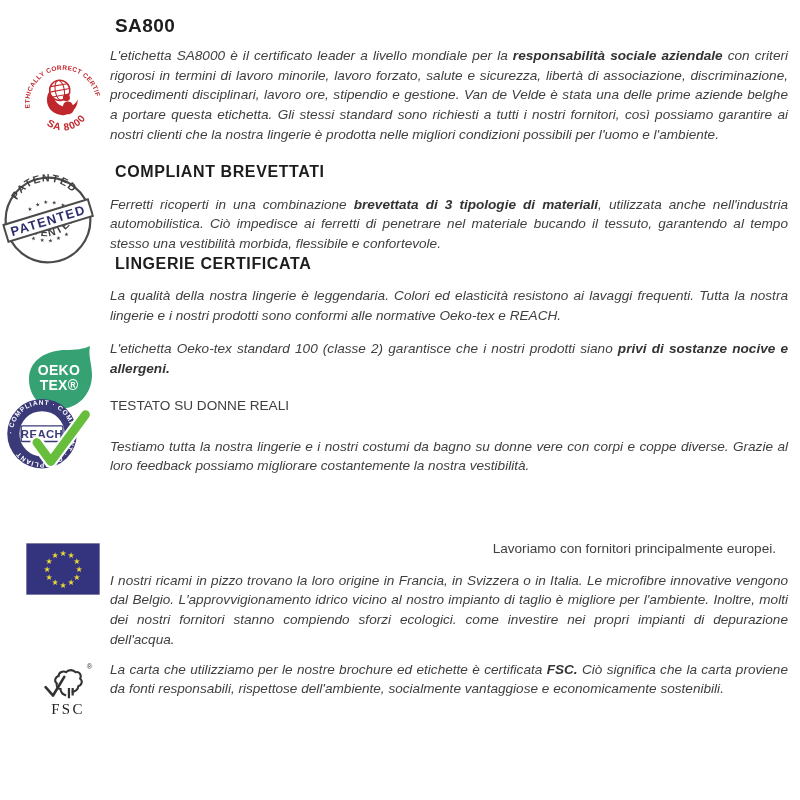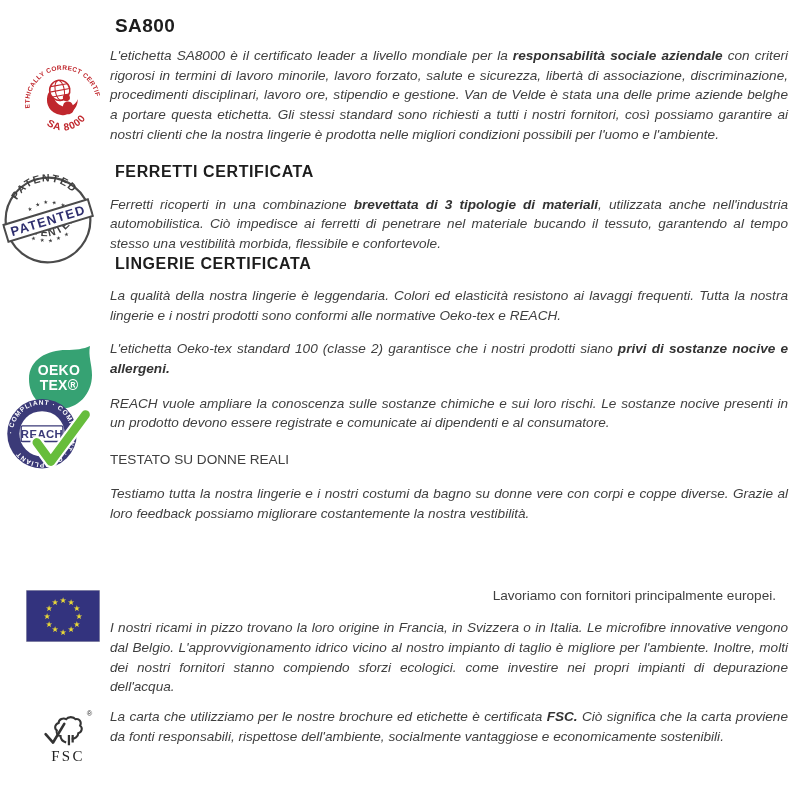"FERRETTI CERTIFICATA" h2.h2 { text: FERRETTI CERTIFICATA -> COMPLIANT BREVETTATI }
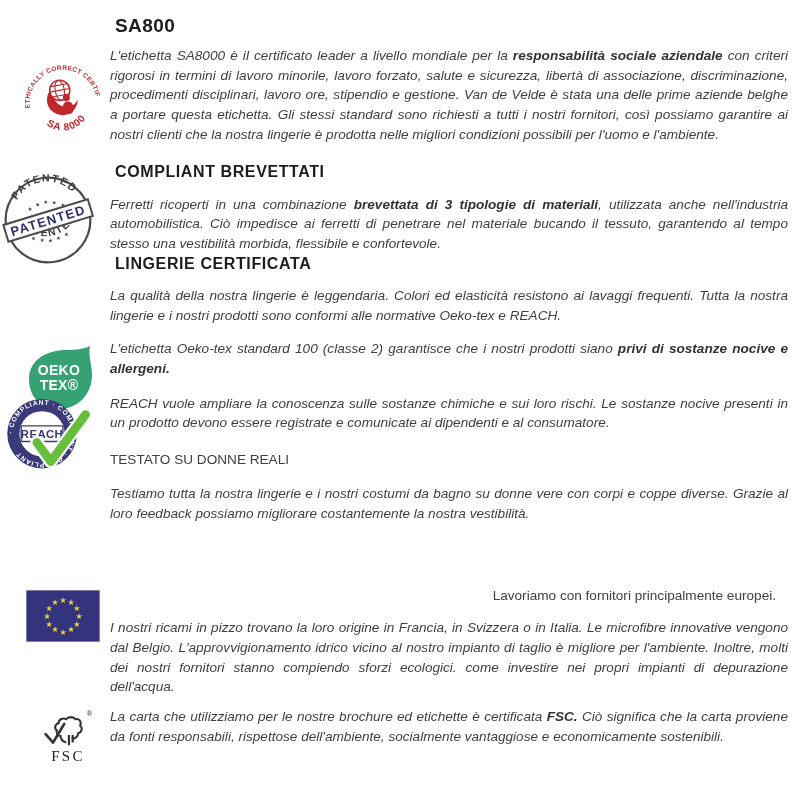"REACH vuole ampliare la conoscenza" div.content { html: <div> <p><span>REACH vuole ampliare la conoscenza sulle sostanze chimiche e sui loro rischi. Le sostanze nocive presenti in un prodotto devono essere registrate e comunicate ai dipendenti e al consumatore.</span></p> </div> -> none }
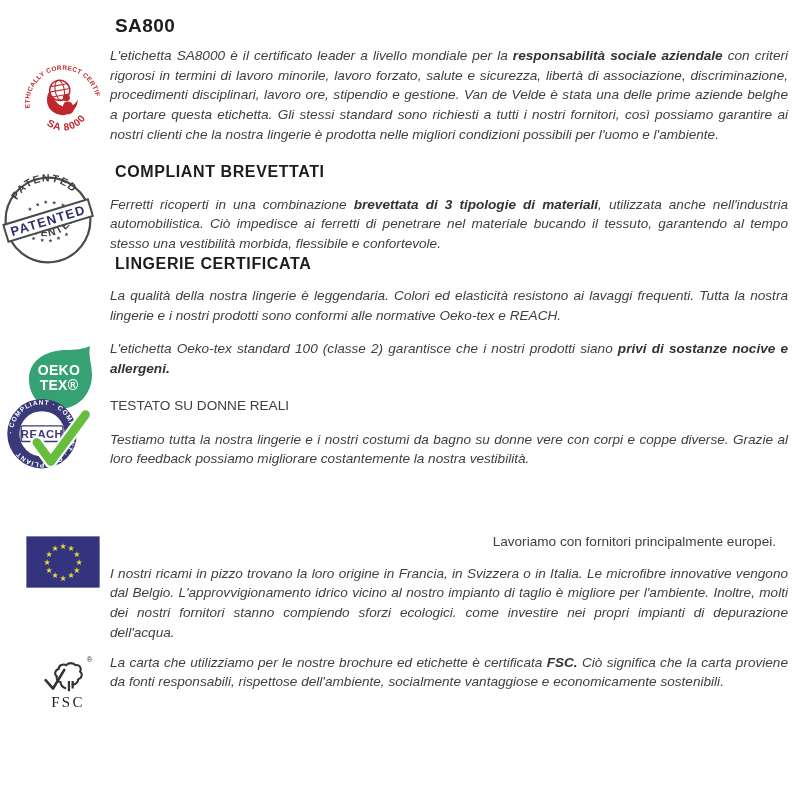"Testiamo tutta la nostra lingerie" p.body { margin-top: 15px -> 22px }
